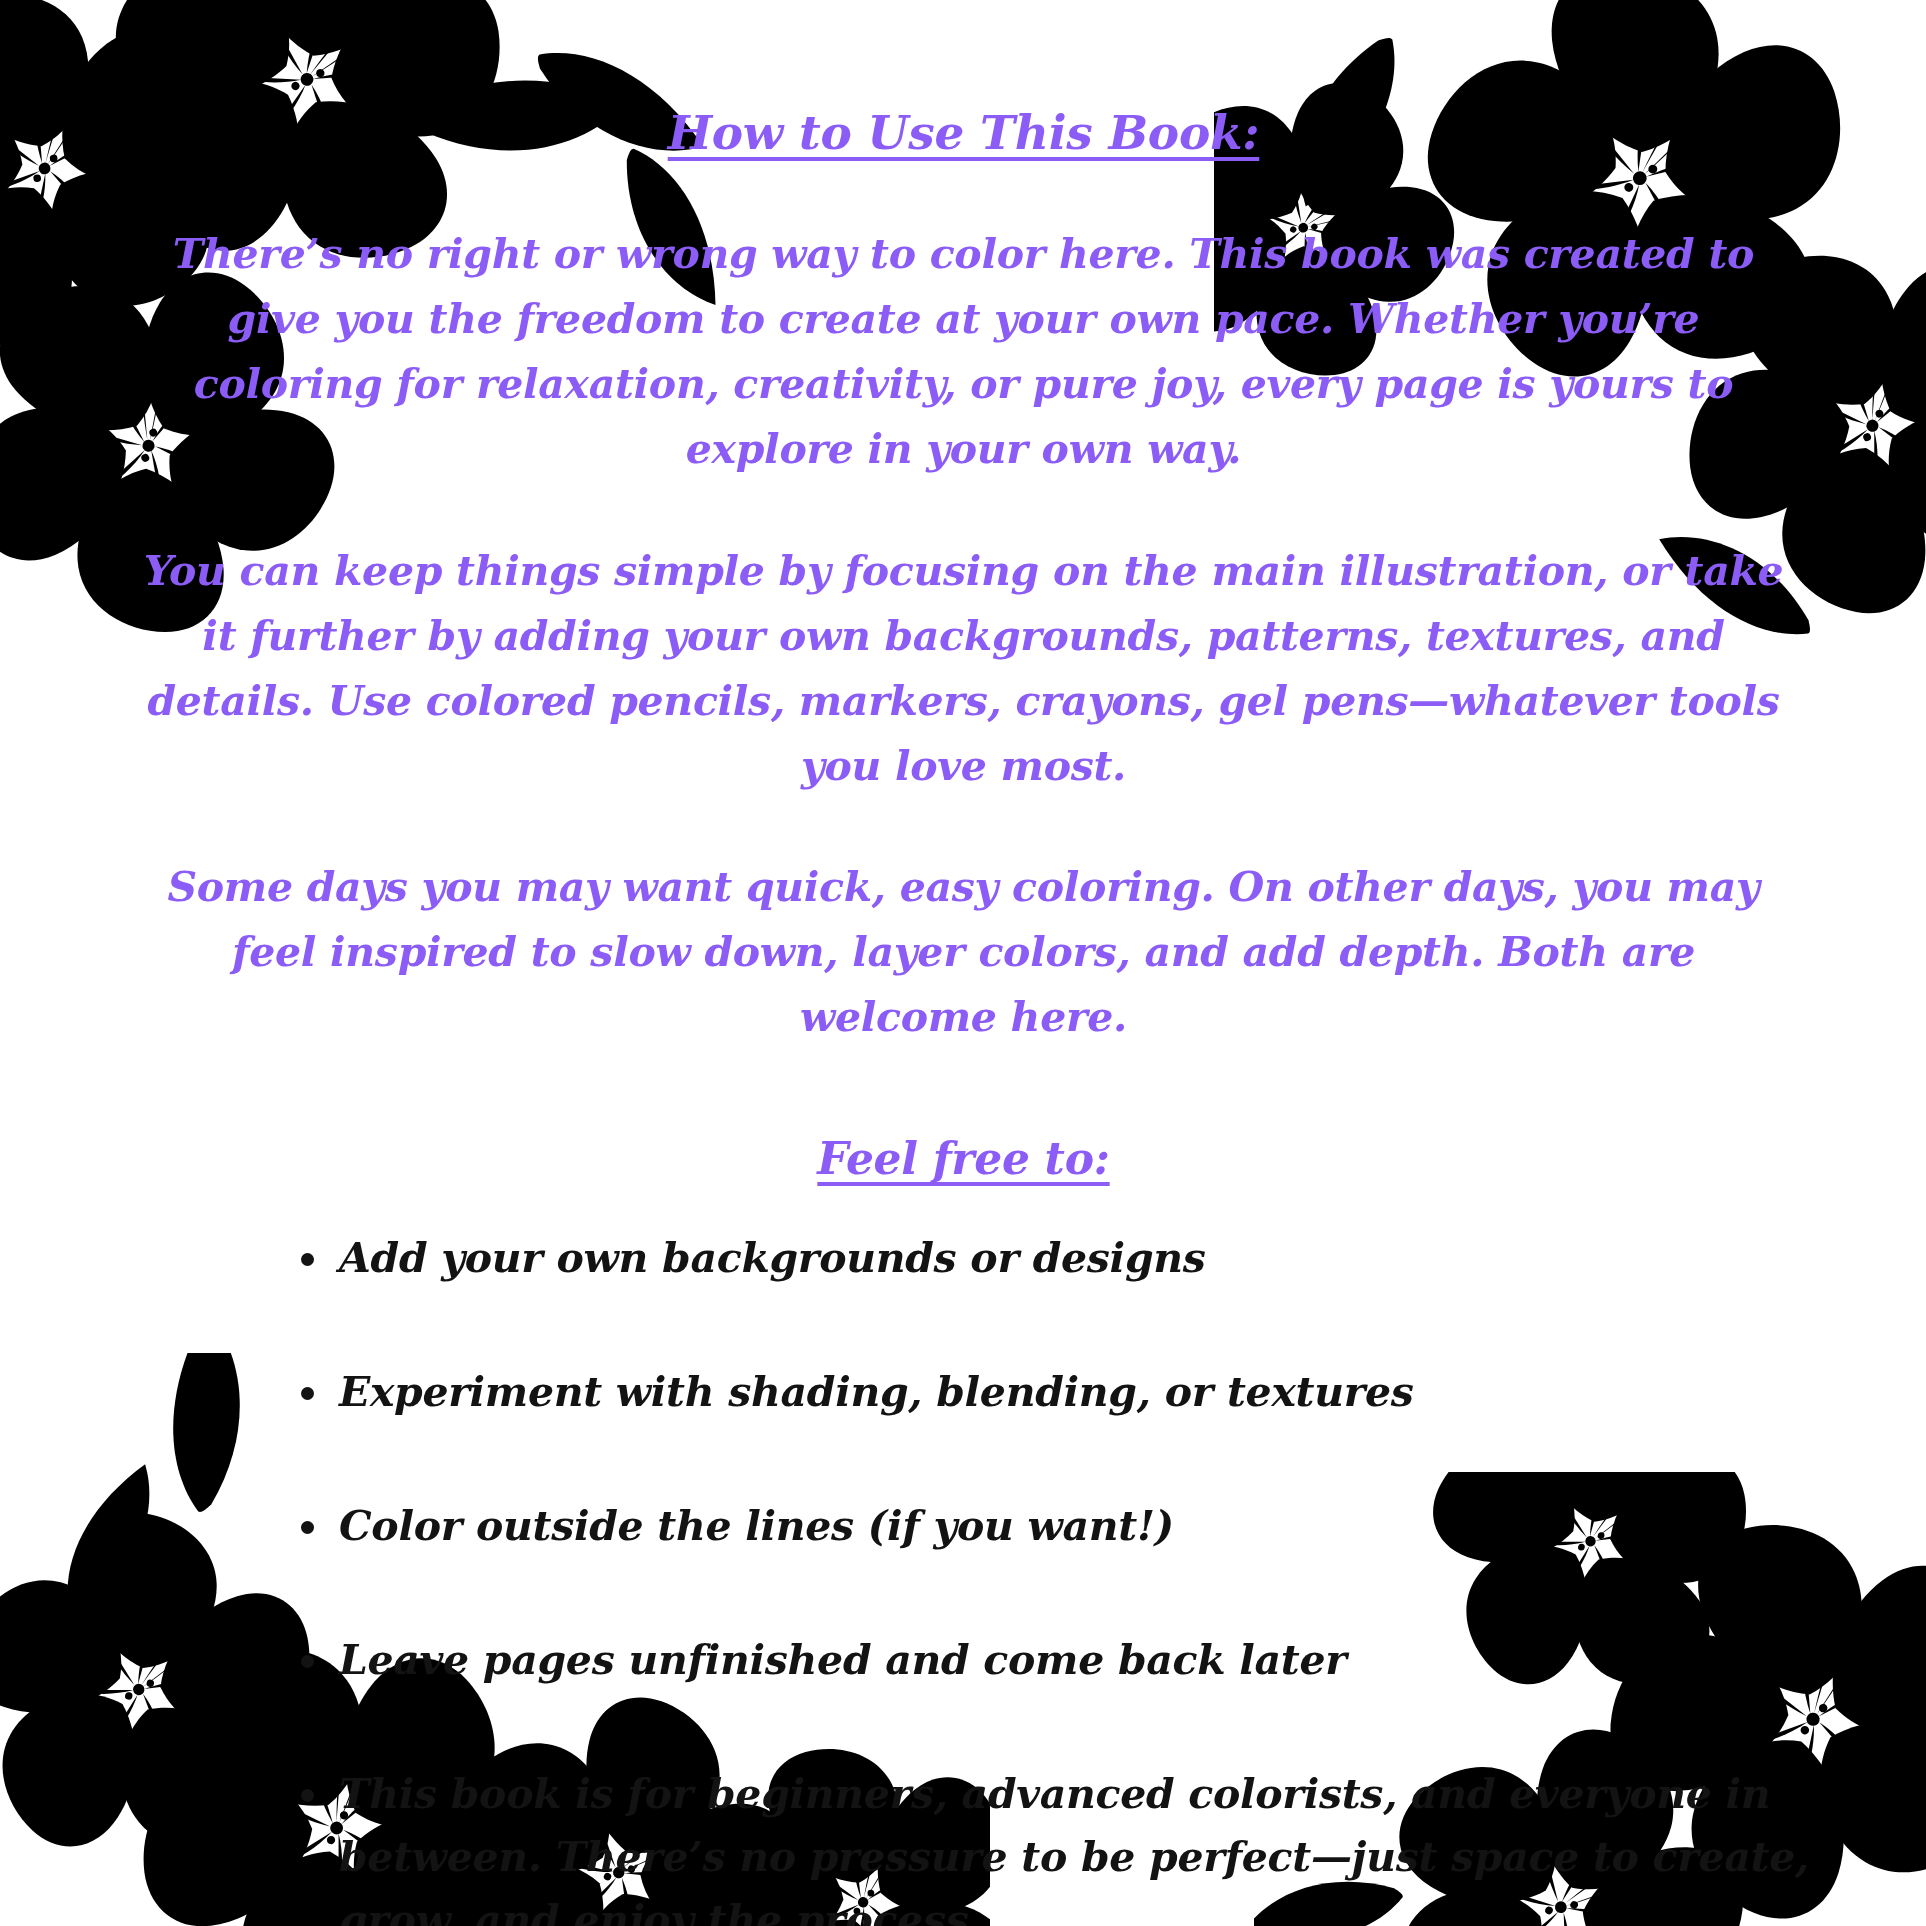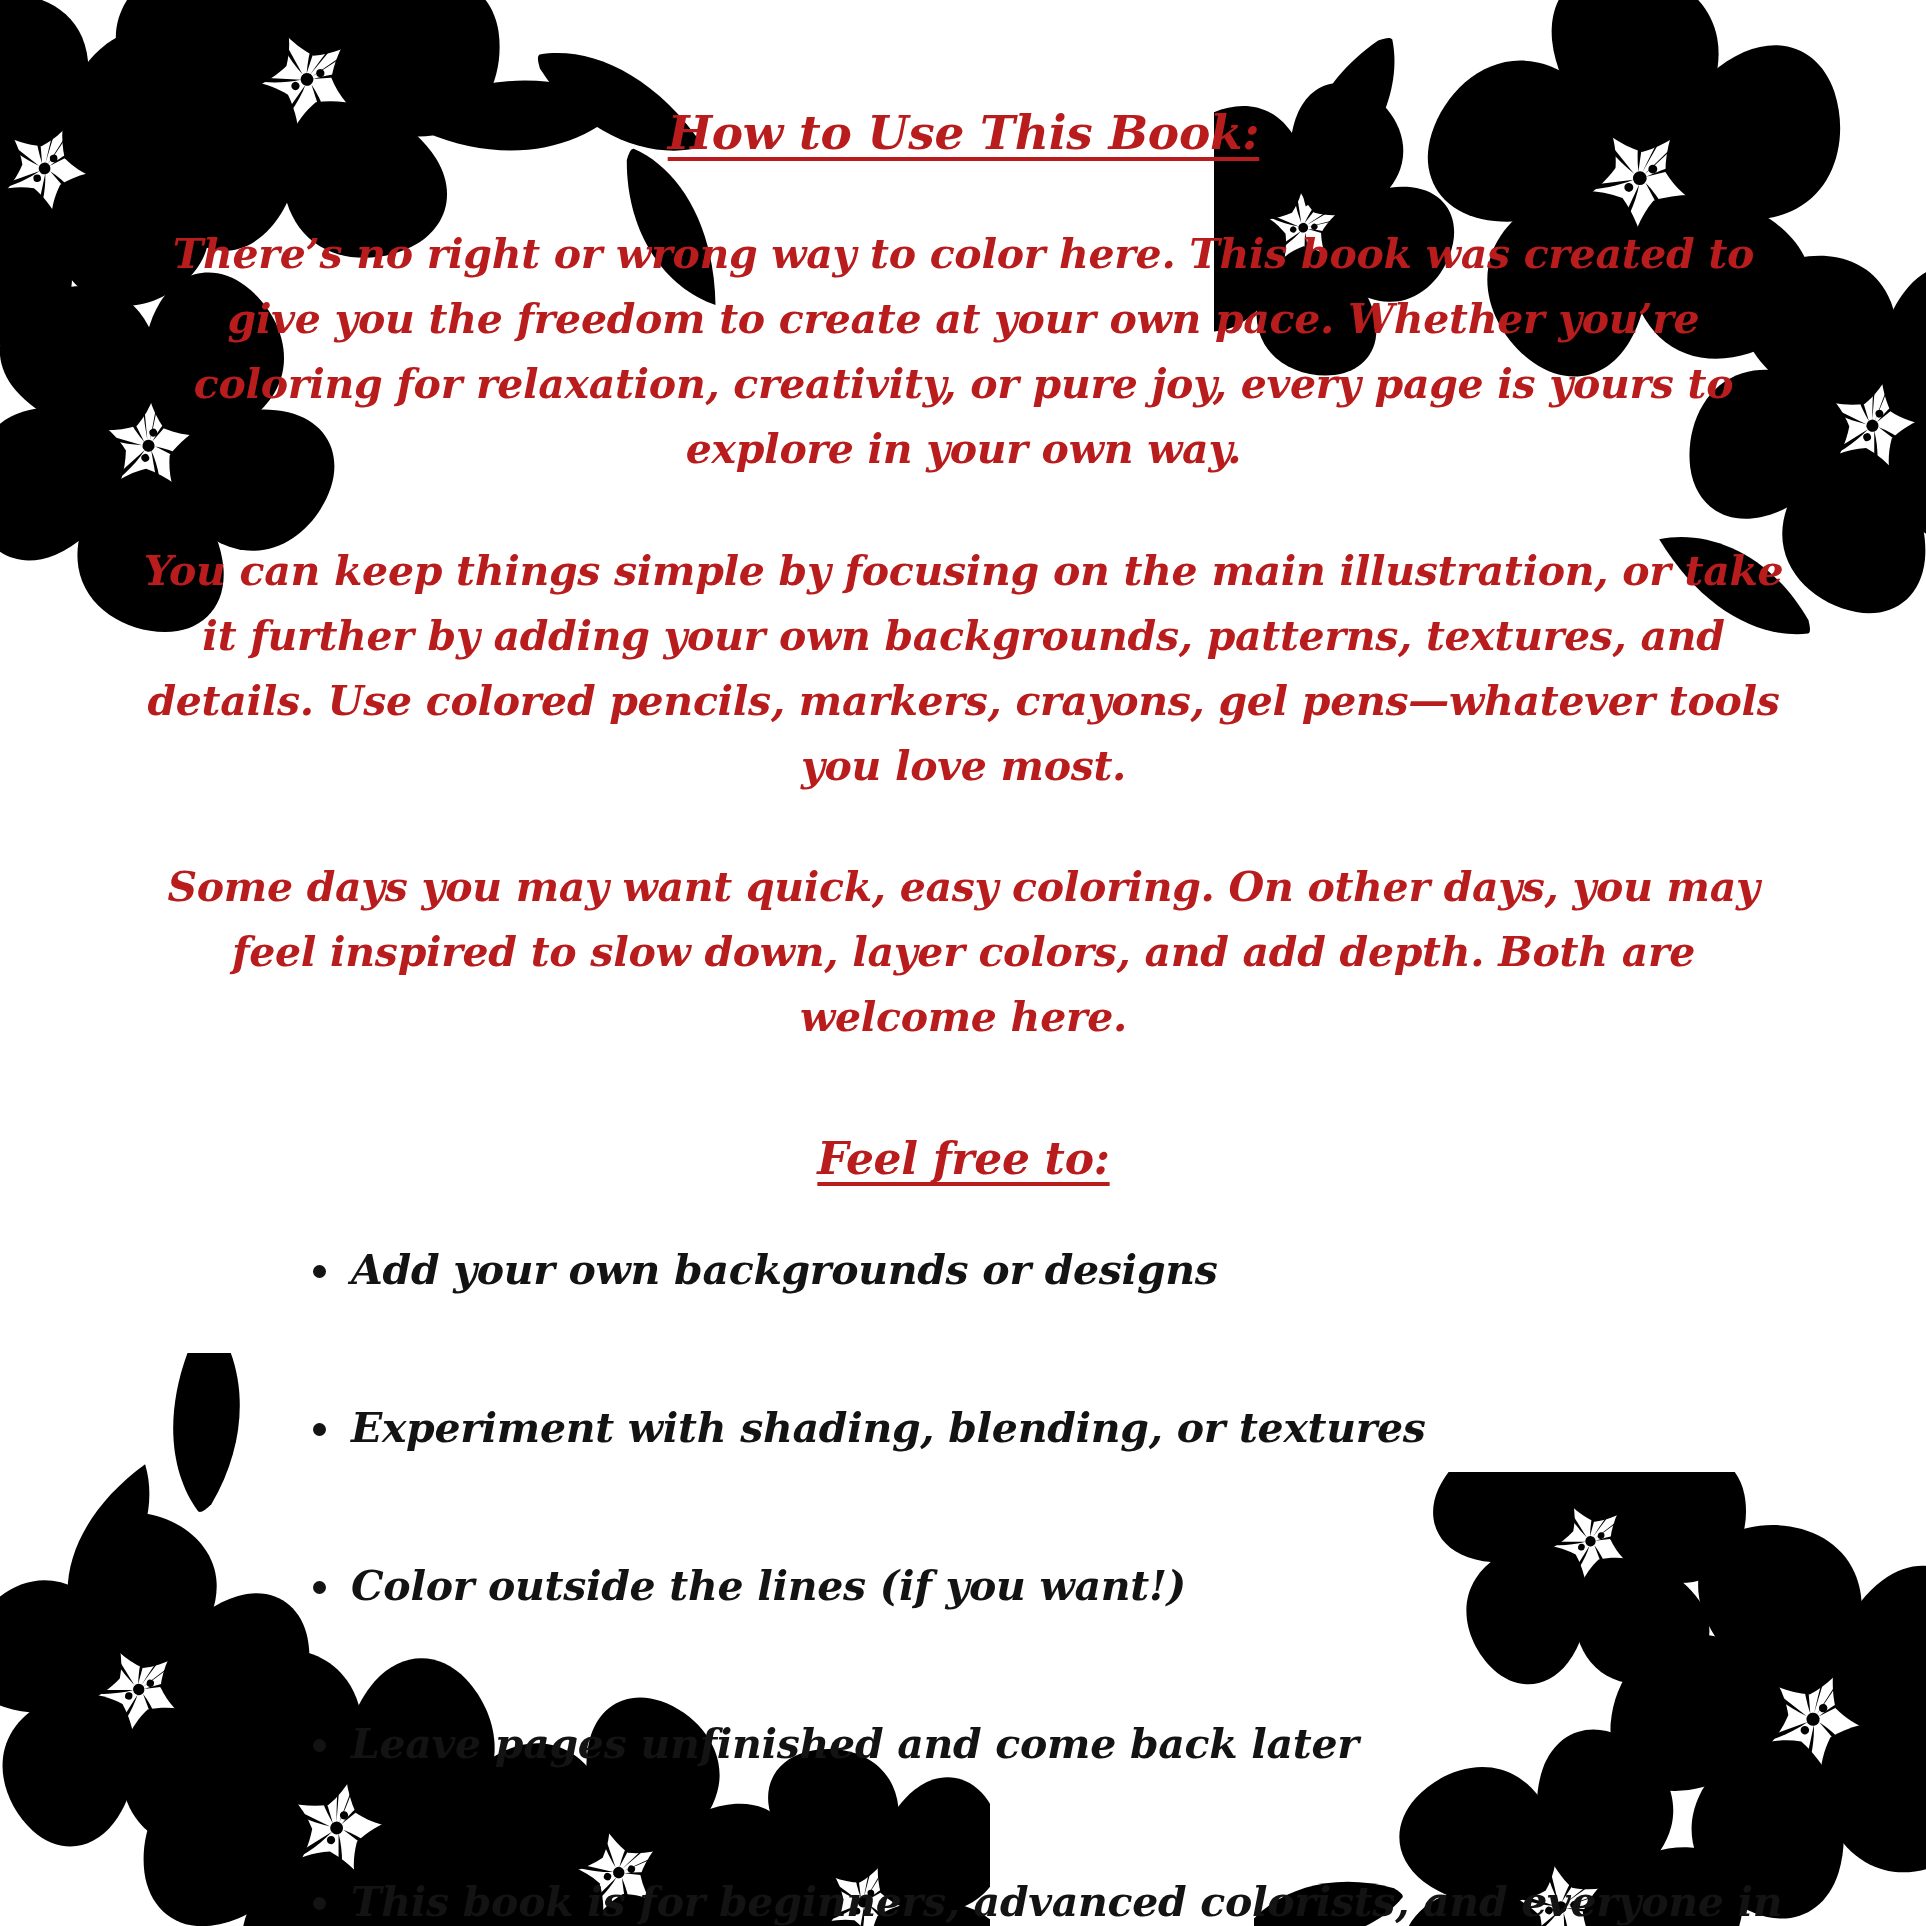"How to Use This Book:" .txt { color: #b91c1c -> #8b5cf6 }
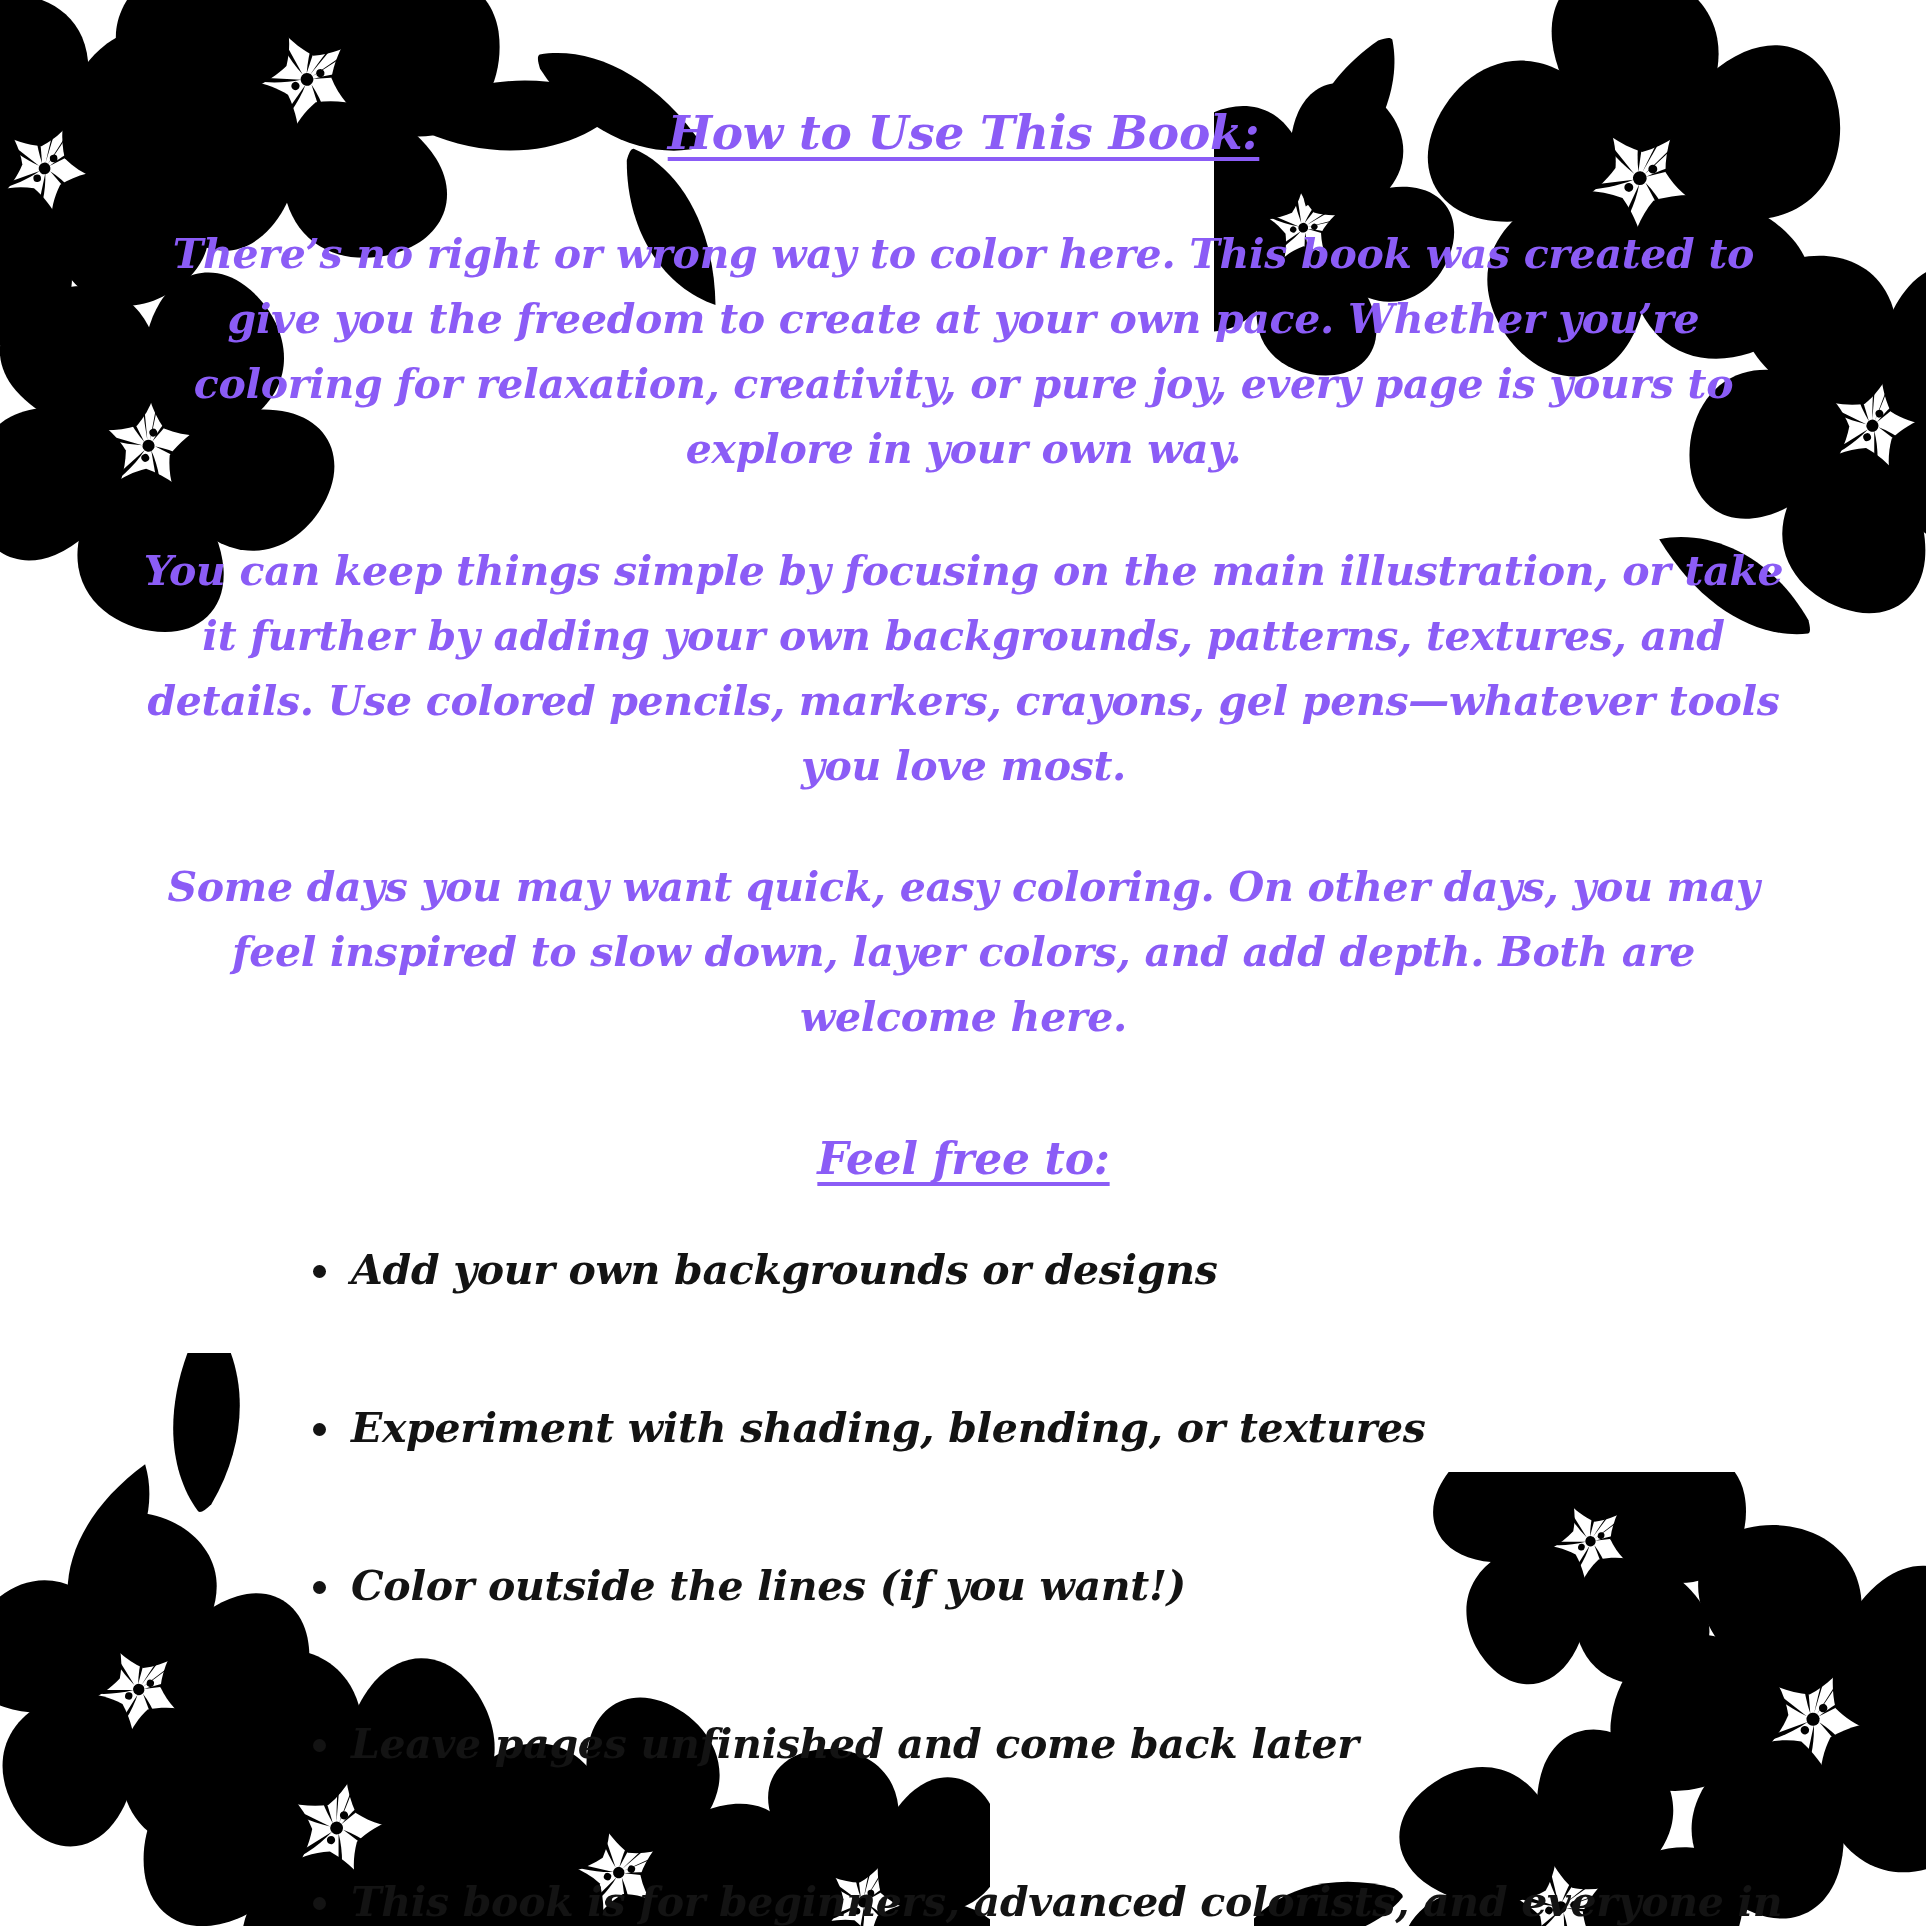"Add your own backgrounds or" #list li { margin: 16px -> 4px }
